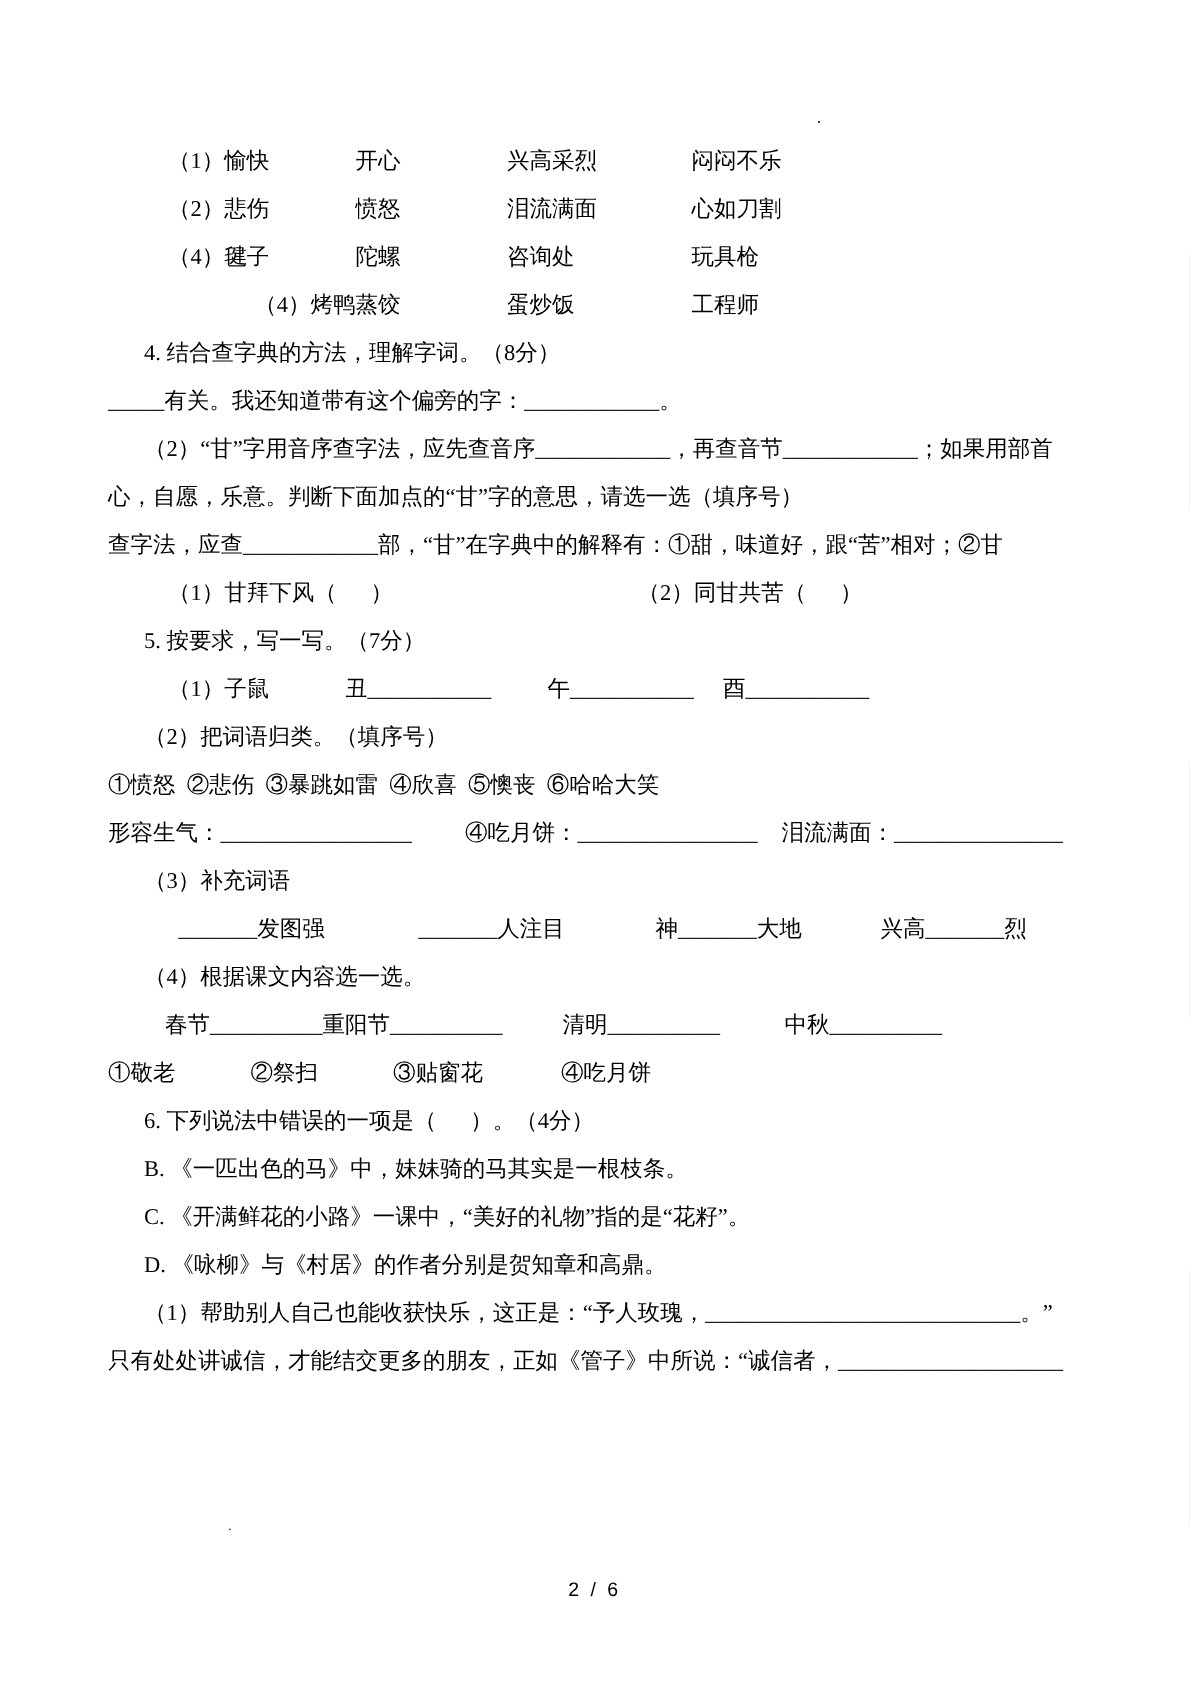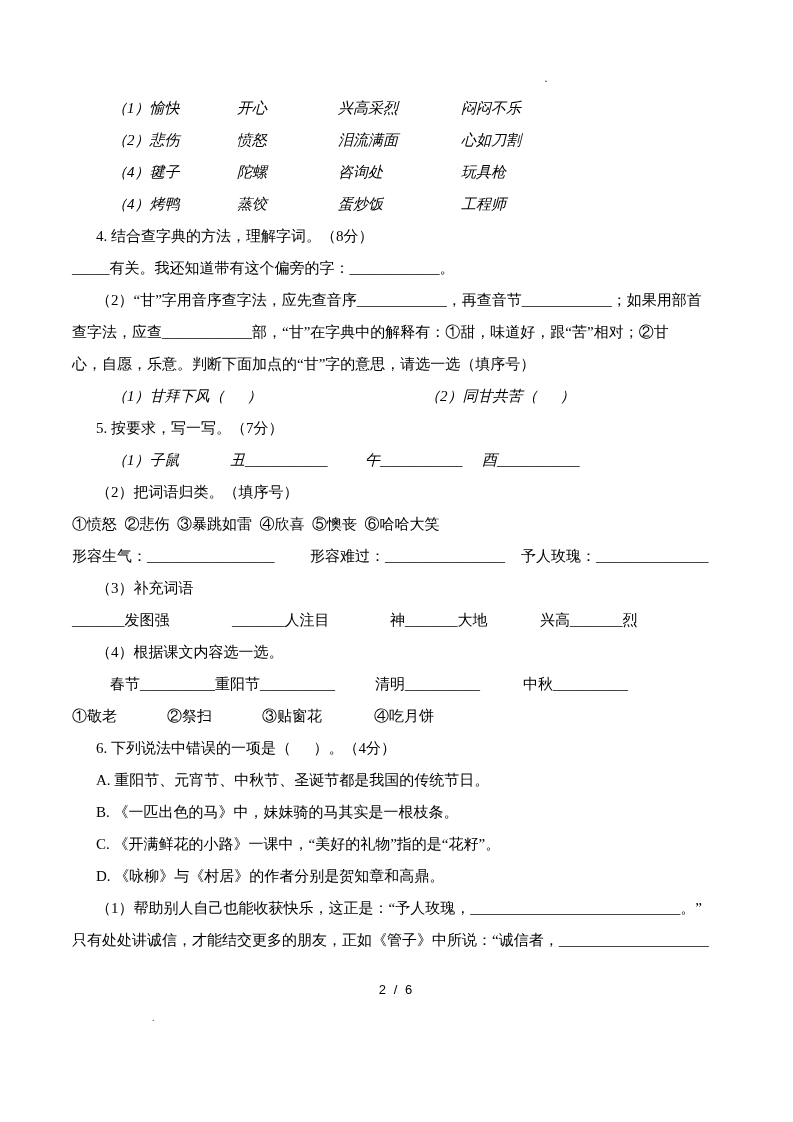"（1）愉快 开心 兴高采烈 闷闷不乐" .ml40 { font-style: italic -> none }
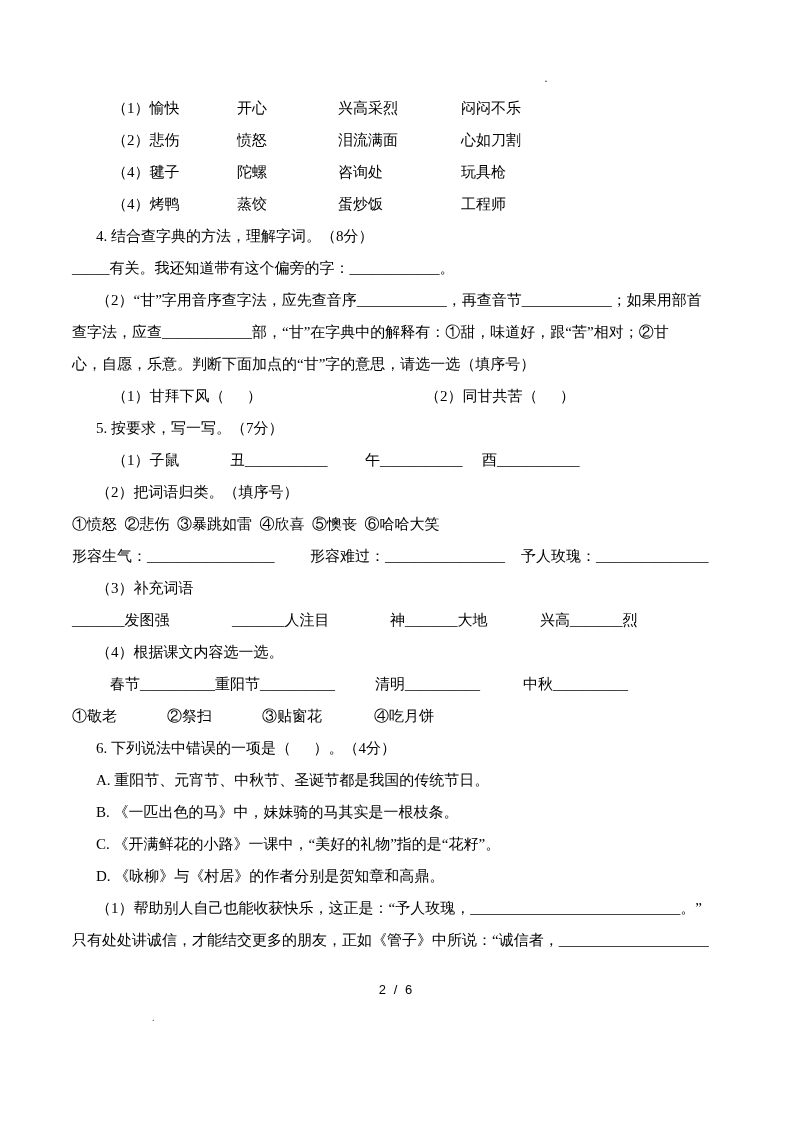"（4）烤鸭" span.part { text-align: none -> right }
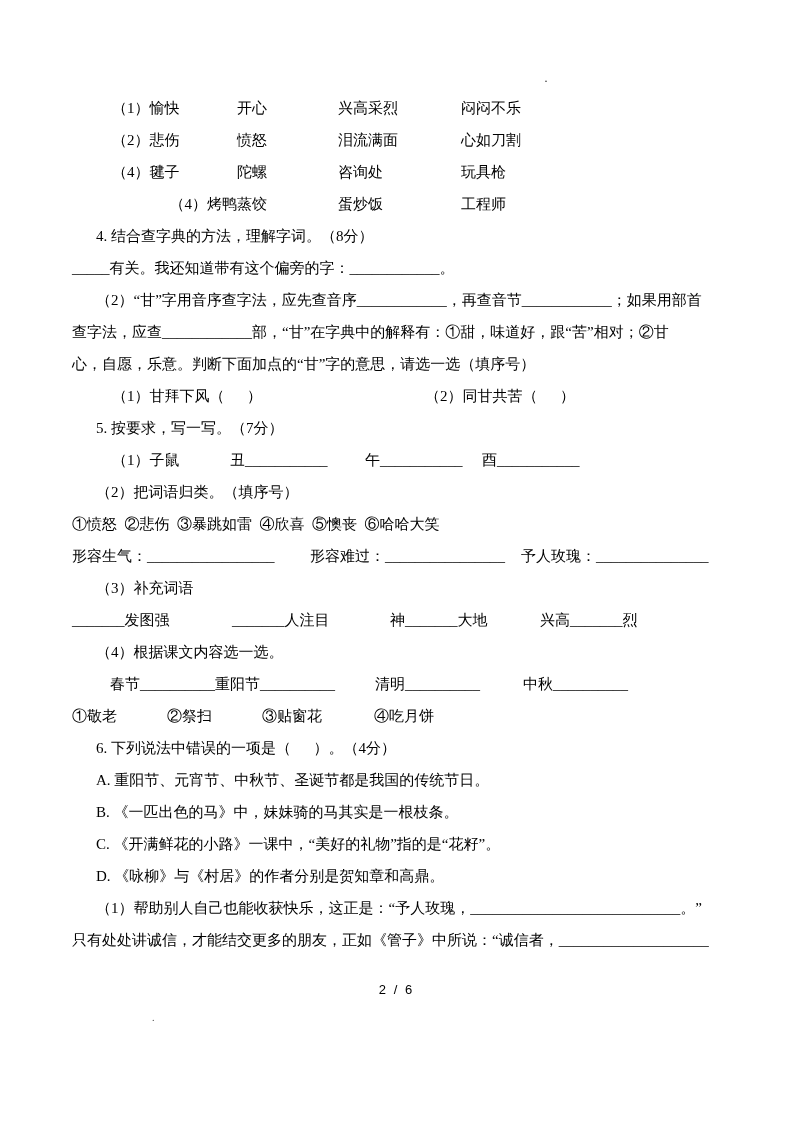"查字法，应查____________部，“甘”在字典中的解释有：①甜，味道好，跟" div.line { order: before "心，自愿，乐意。判断下面加点的“甘”字的意思，请选一选（填序号）" -> after "心，自愿，乐意。判断下面加点的“甘”字的意思，请选一选（填序号）" }
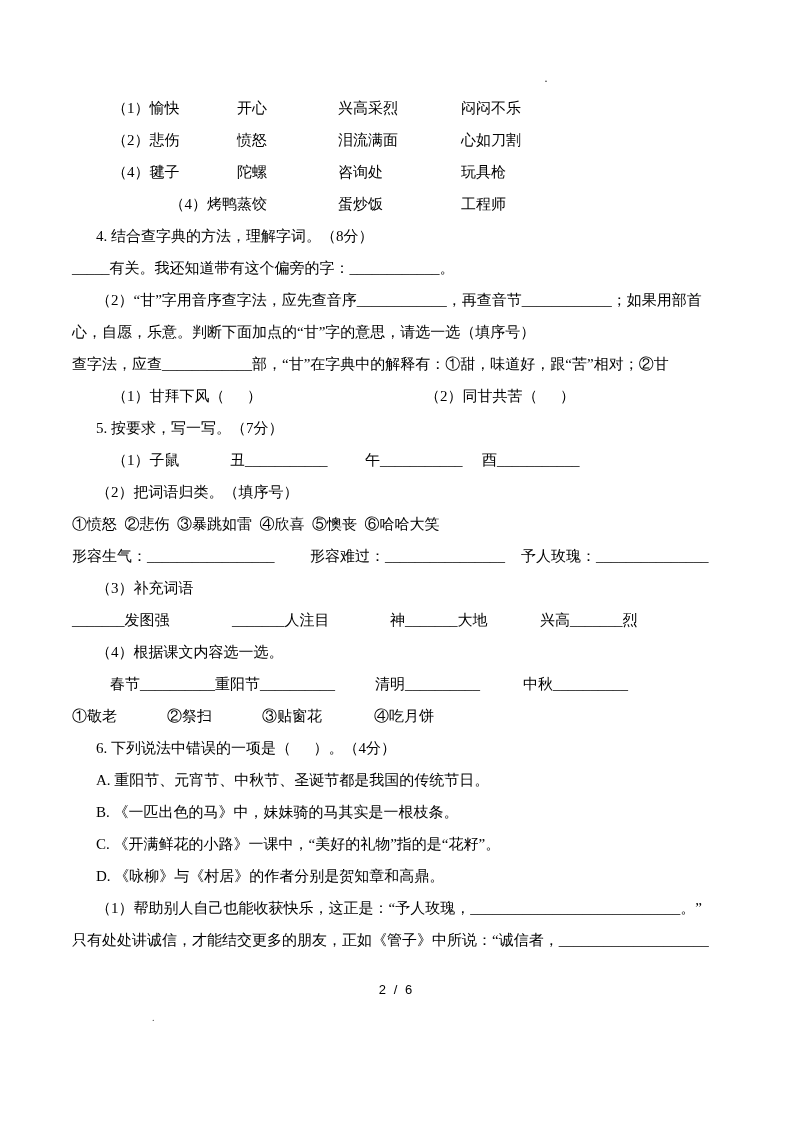"形容难过：________________" span.part { text: 形容难过 -> ④吃月饼 }
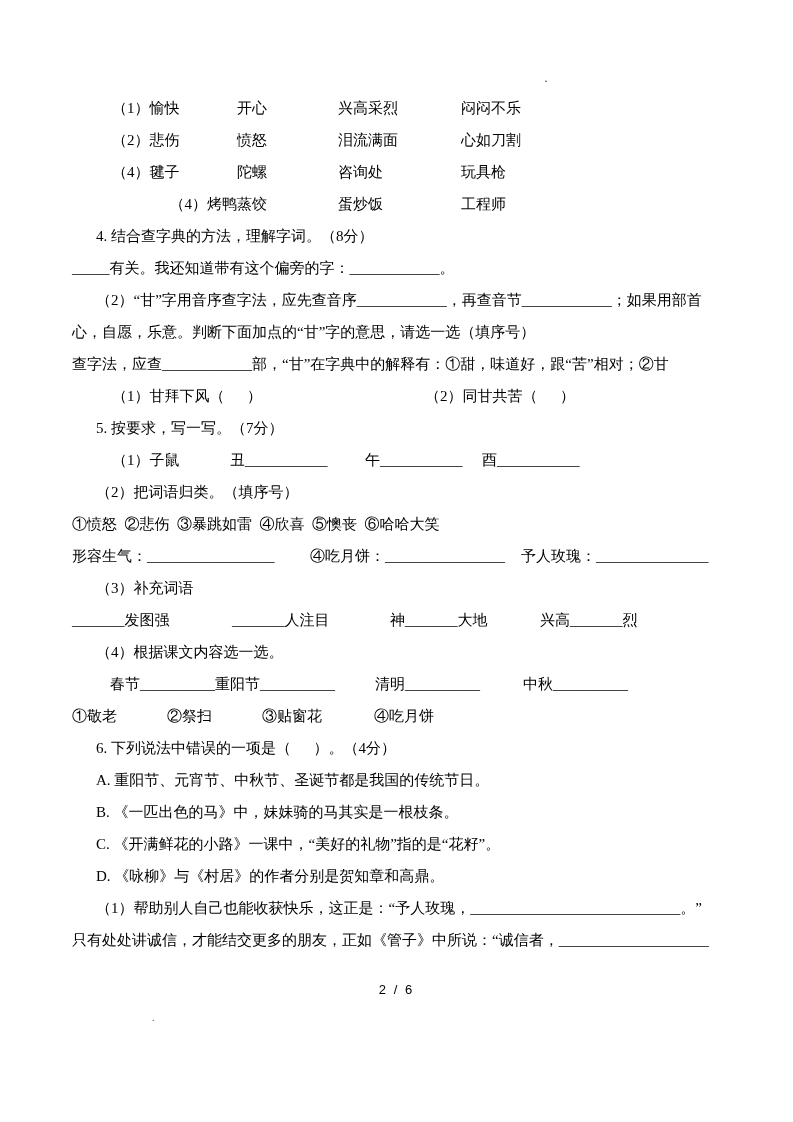"予人玫瑰：_______________" span.part { text: 予人玫瑰 -> 泪流满面 }
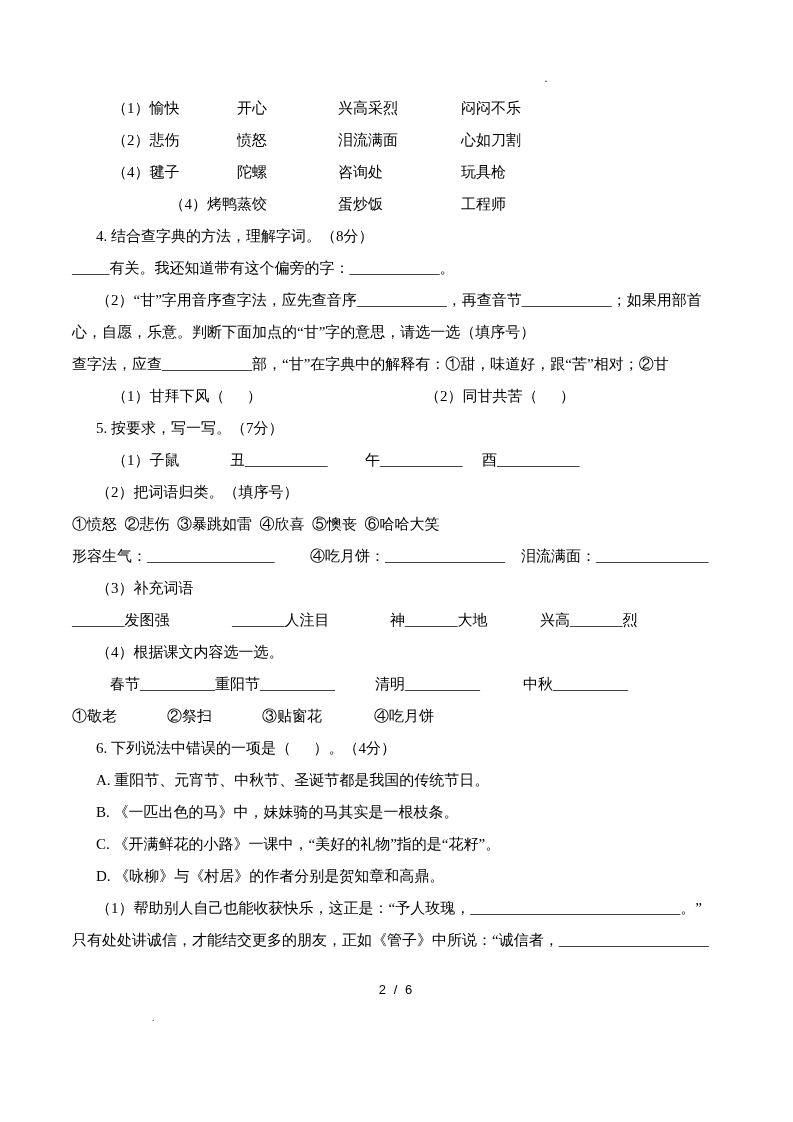"_______发图强" span.part { margin-left: none -> 47px }
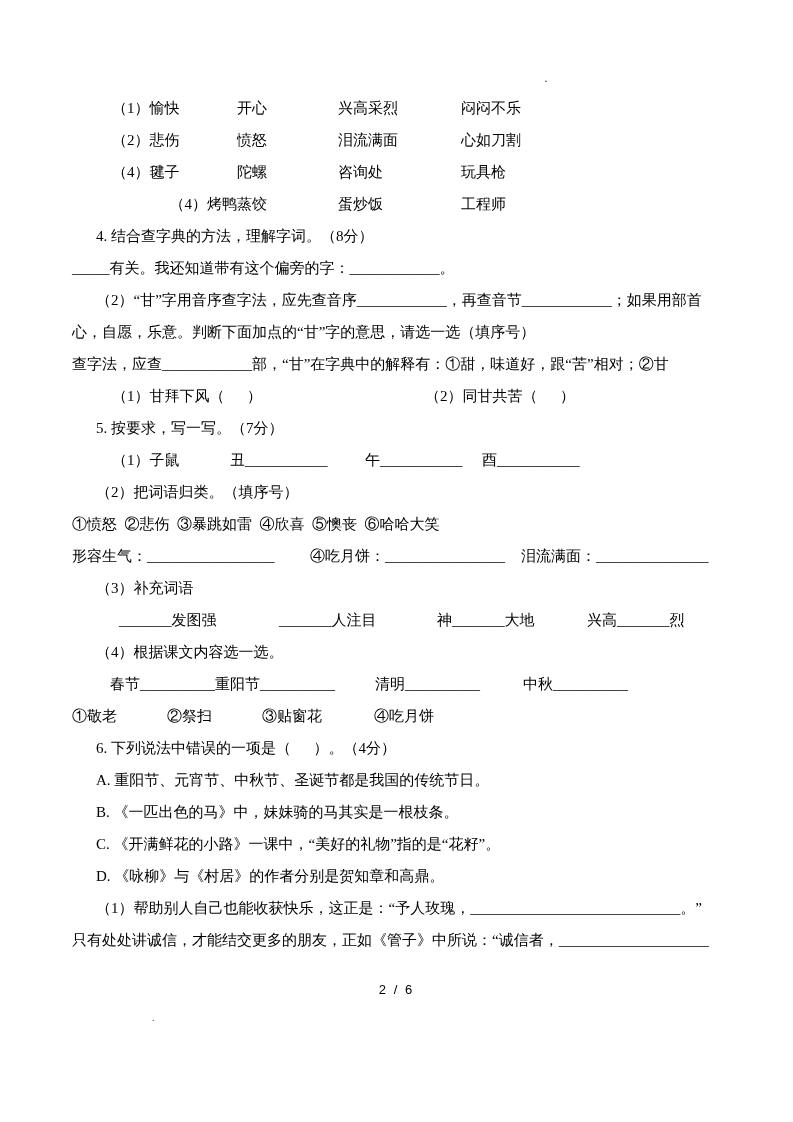"A. 重阳节、元宵节、中秋节、圣诞节都是我国的传统节日。" div.line { html: <div><span>A. 重阳节、元宵节、中秋节、圣诞节都是我国的传统节日。</span></div> -> none }
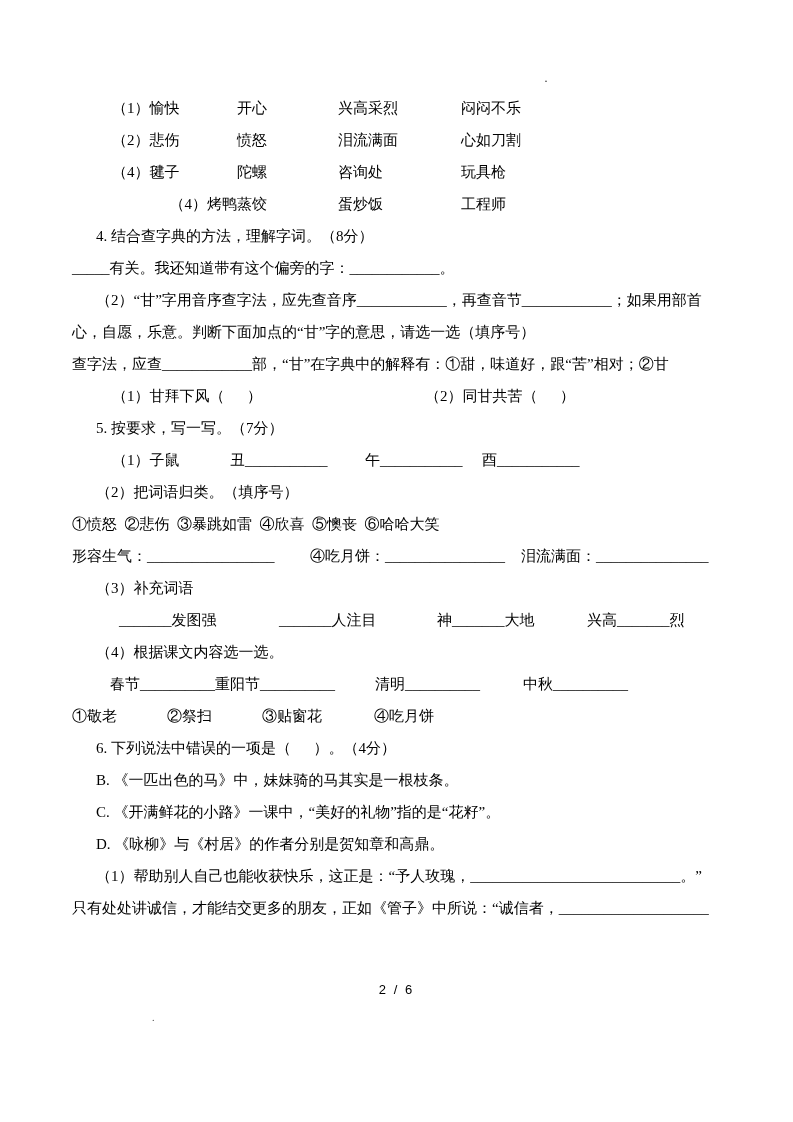"2 / 6" .footer { top: 982px -> 1052px }
